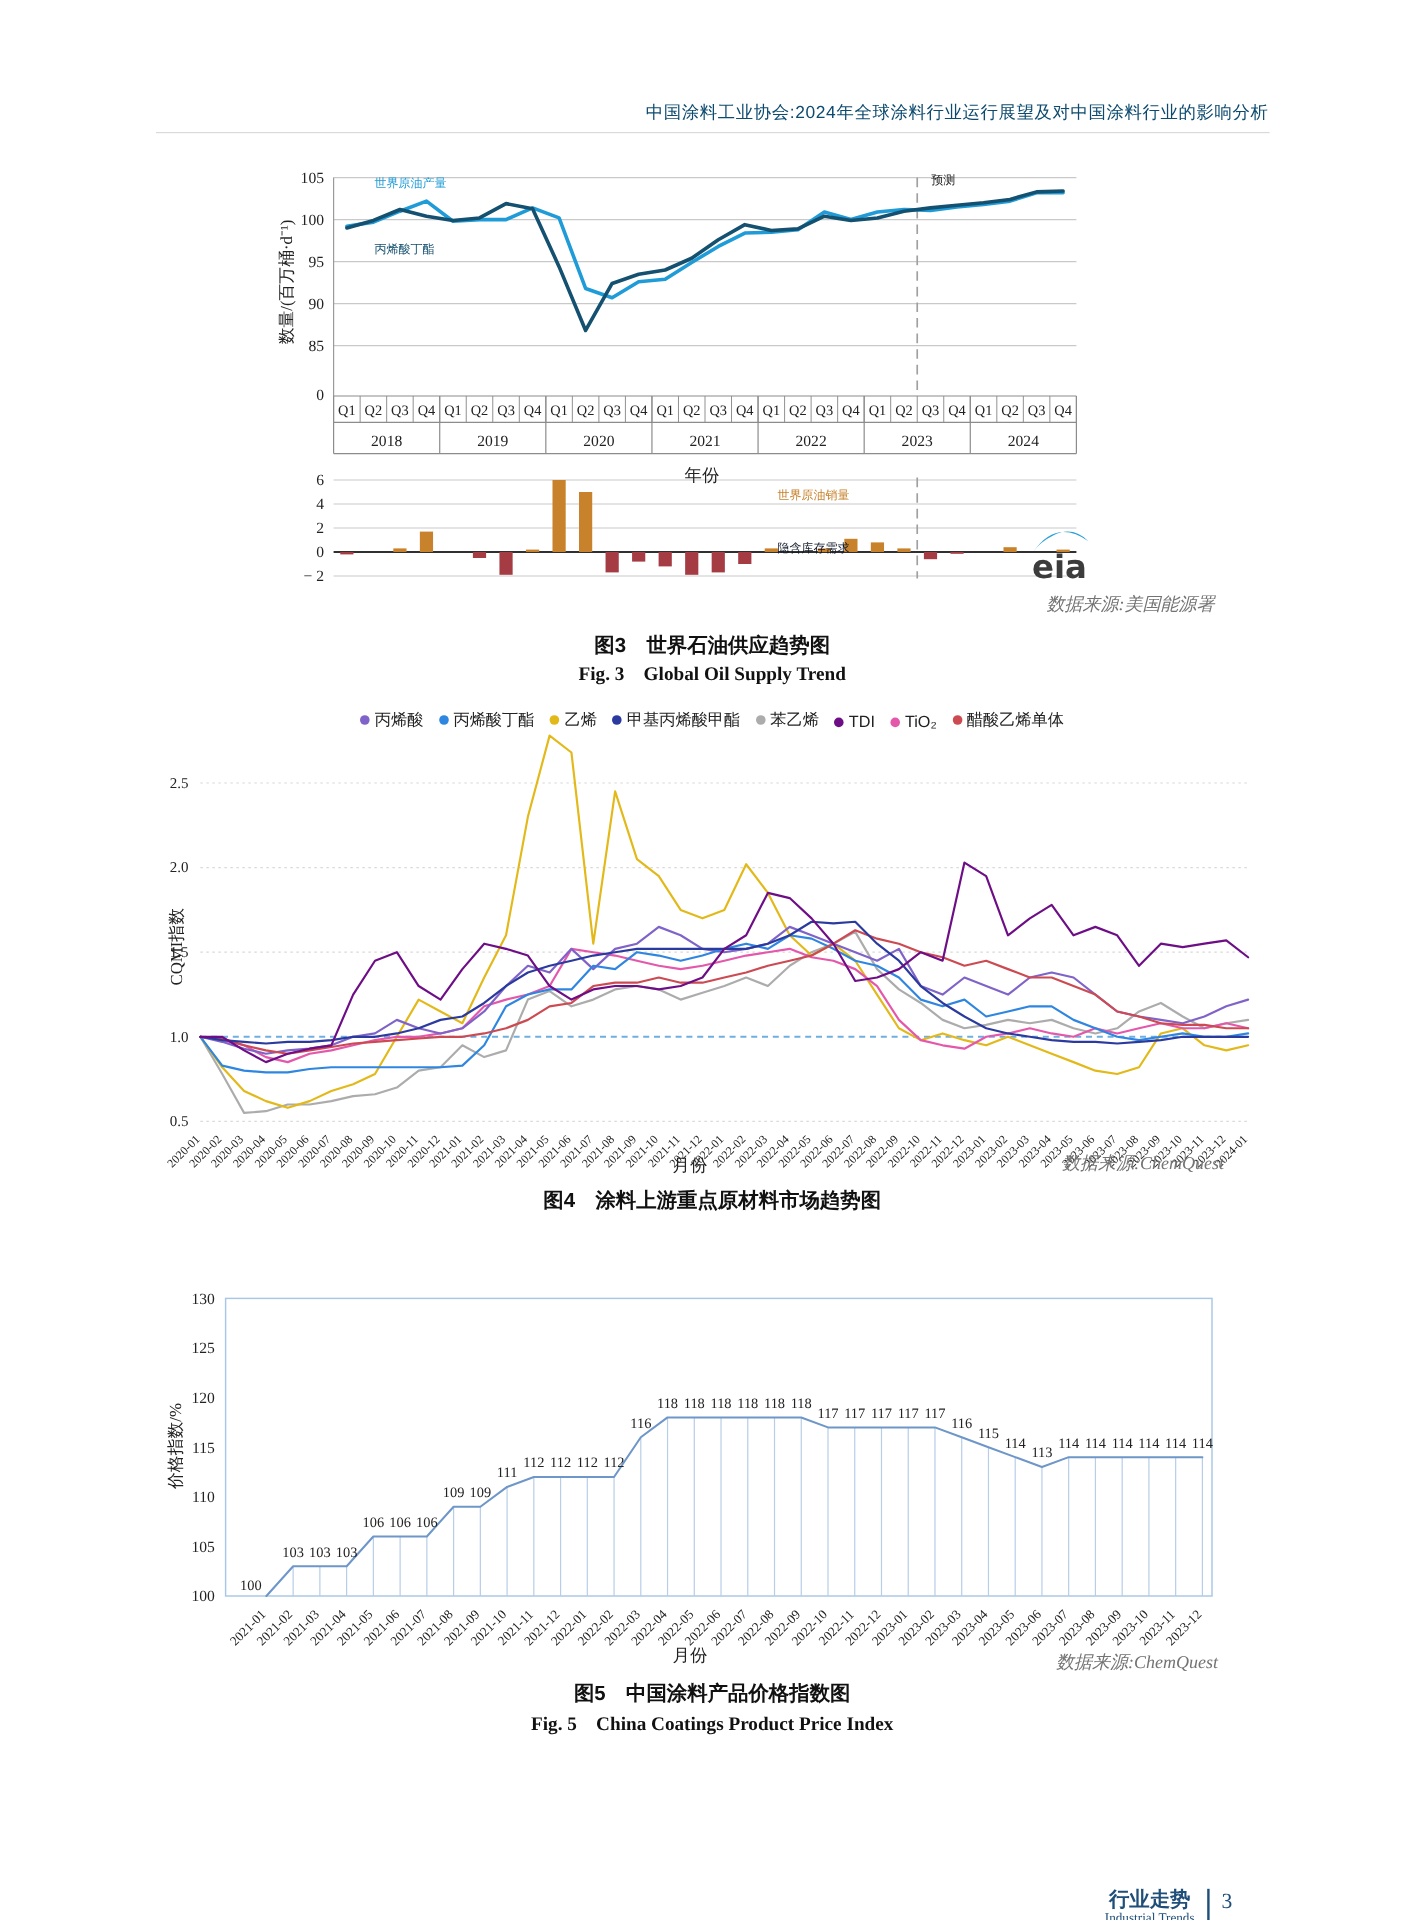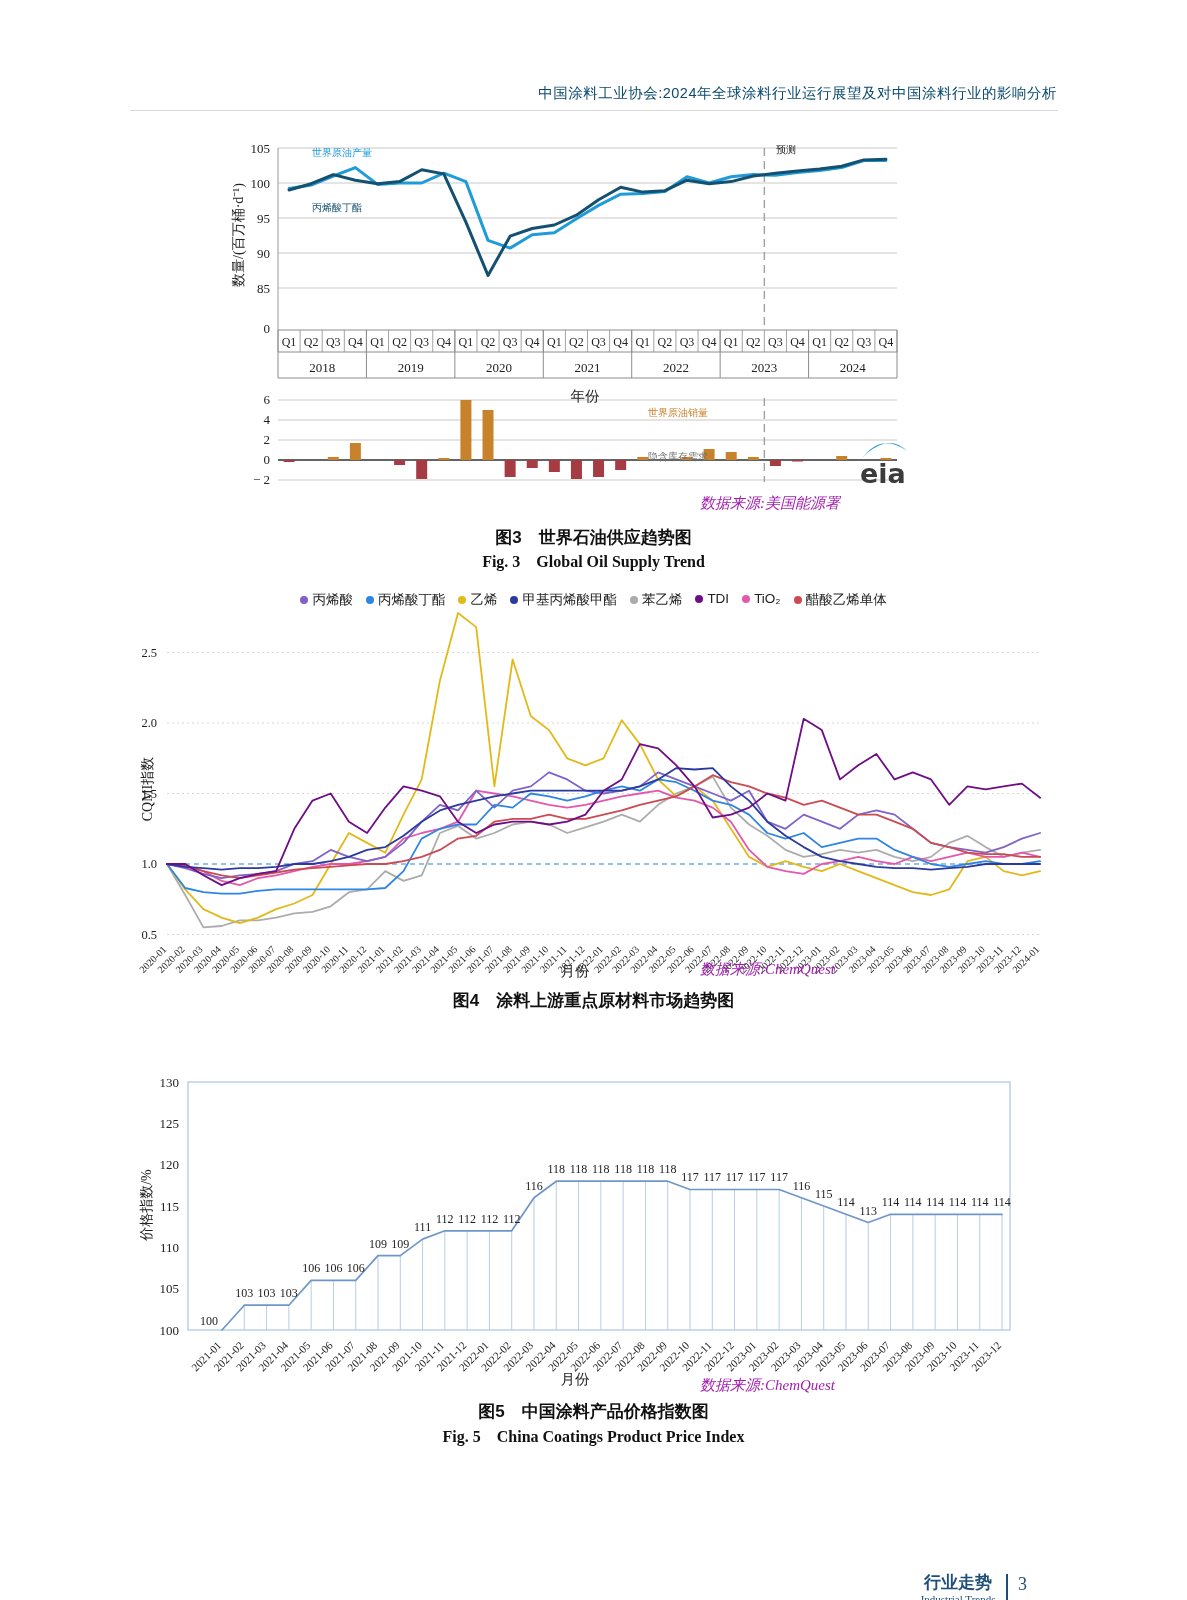"隐含库存需求" div.abs { color: #737373 -> #0f172a }
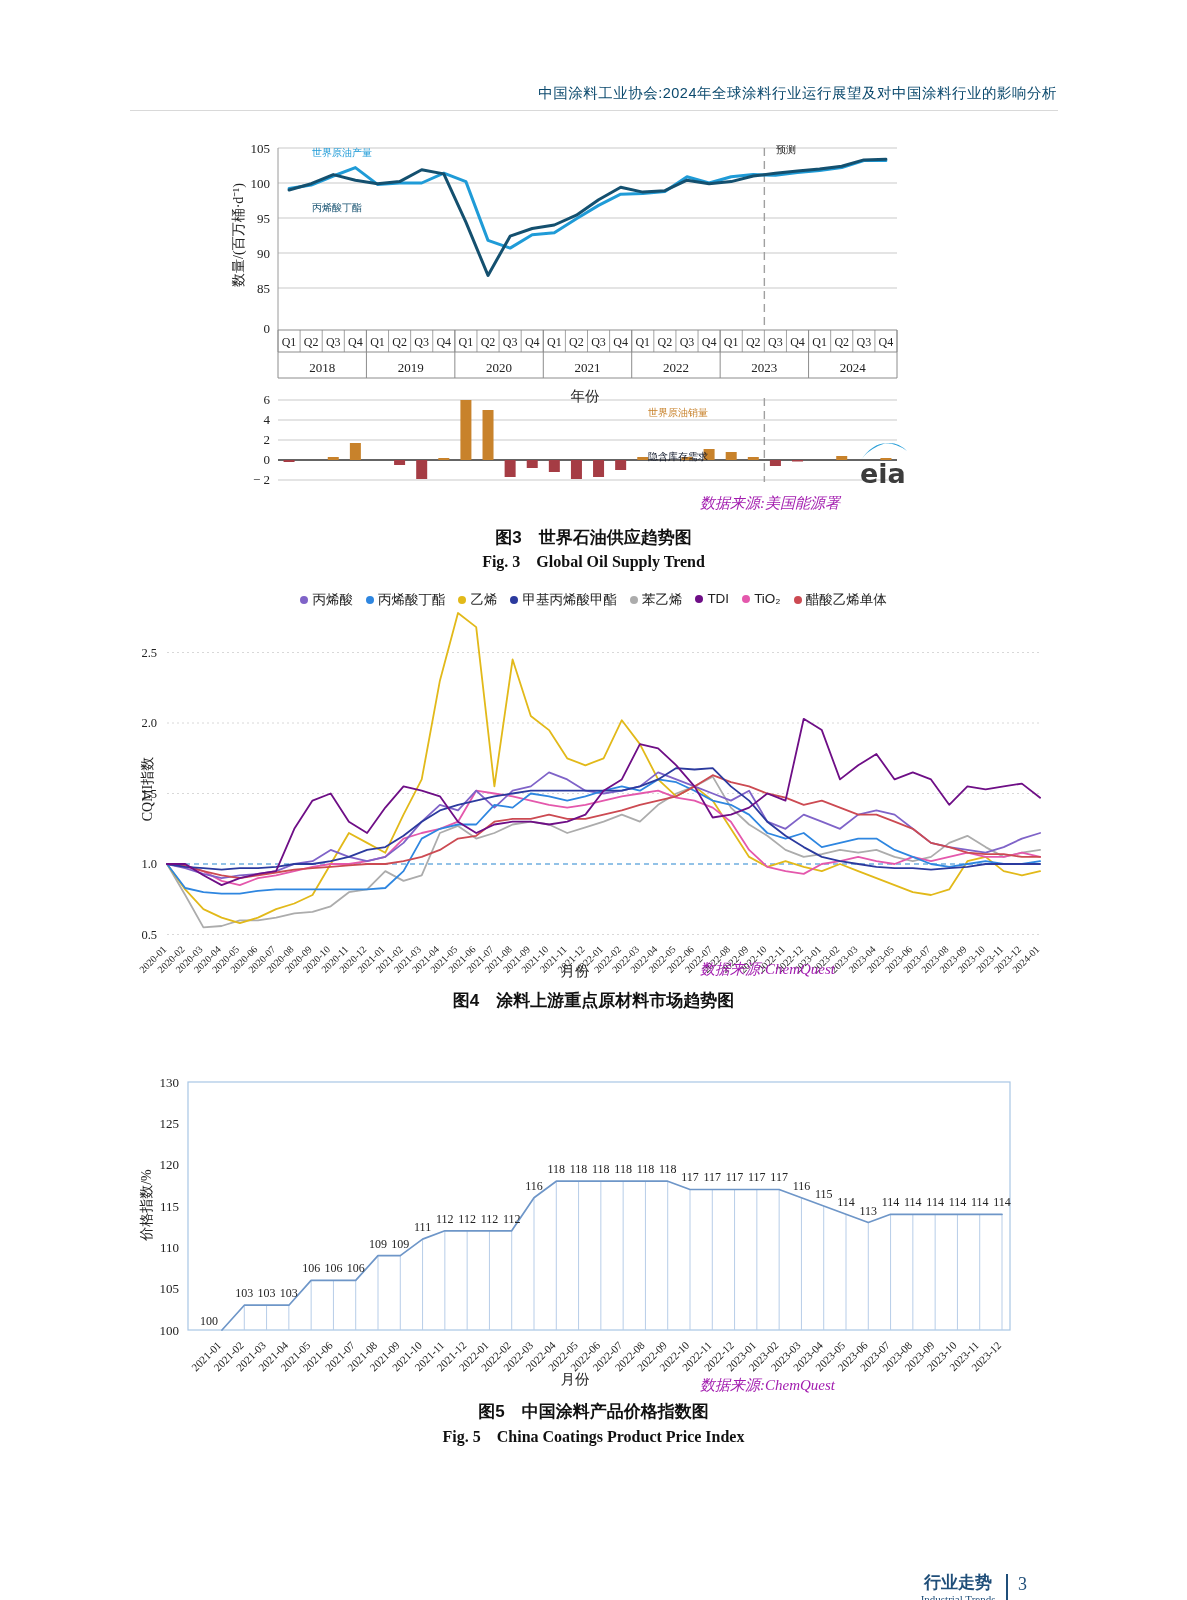"数据来源:美国能源署" .src { color: #a21caf -> #737373; text-align: none -> right }
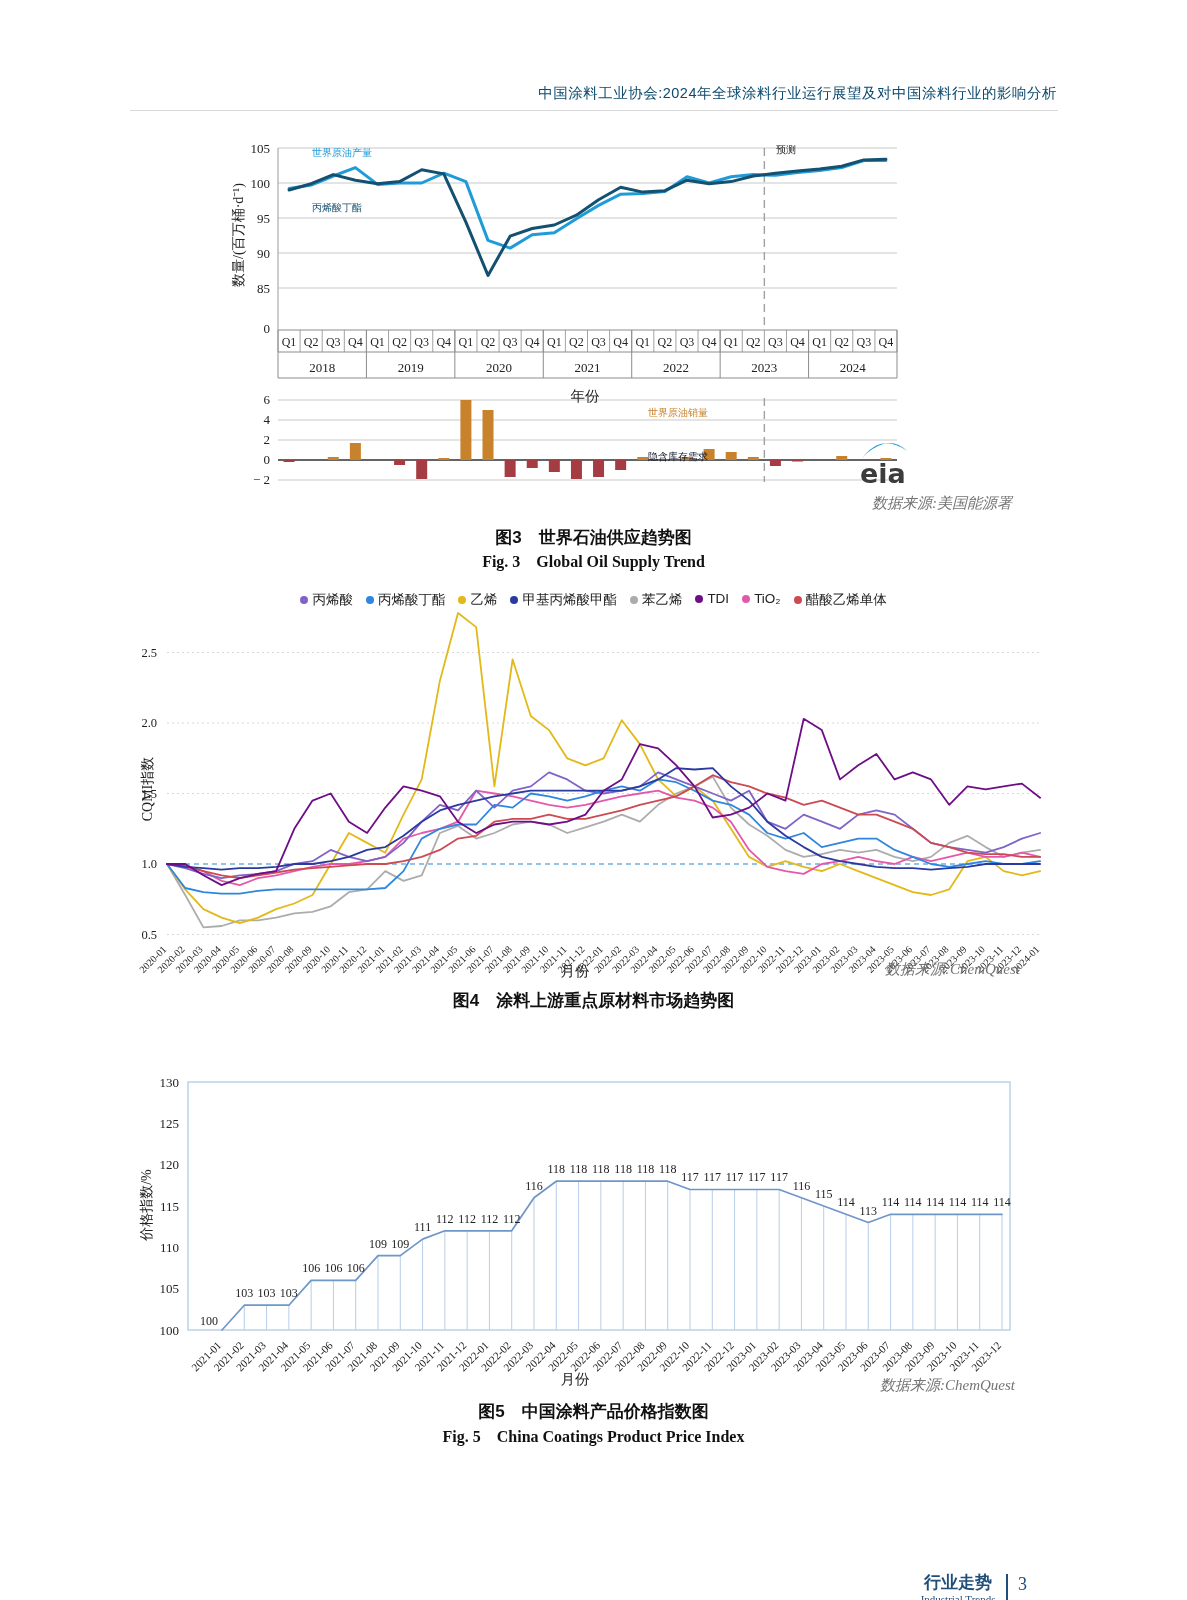"丙烯酸" .legend { align-items: flex-start -> flex-end }
